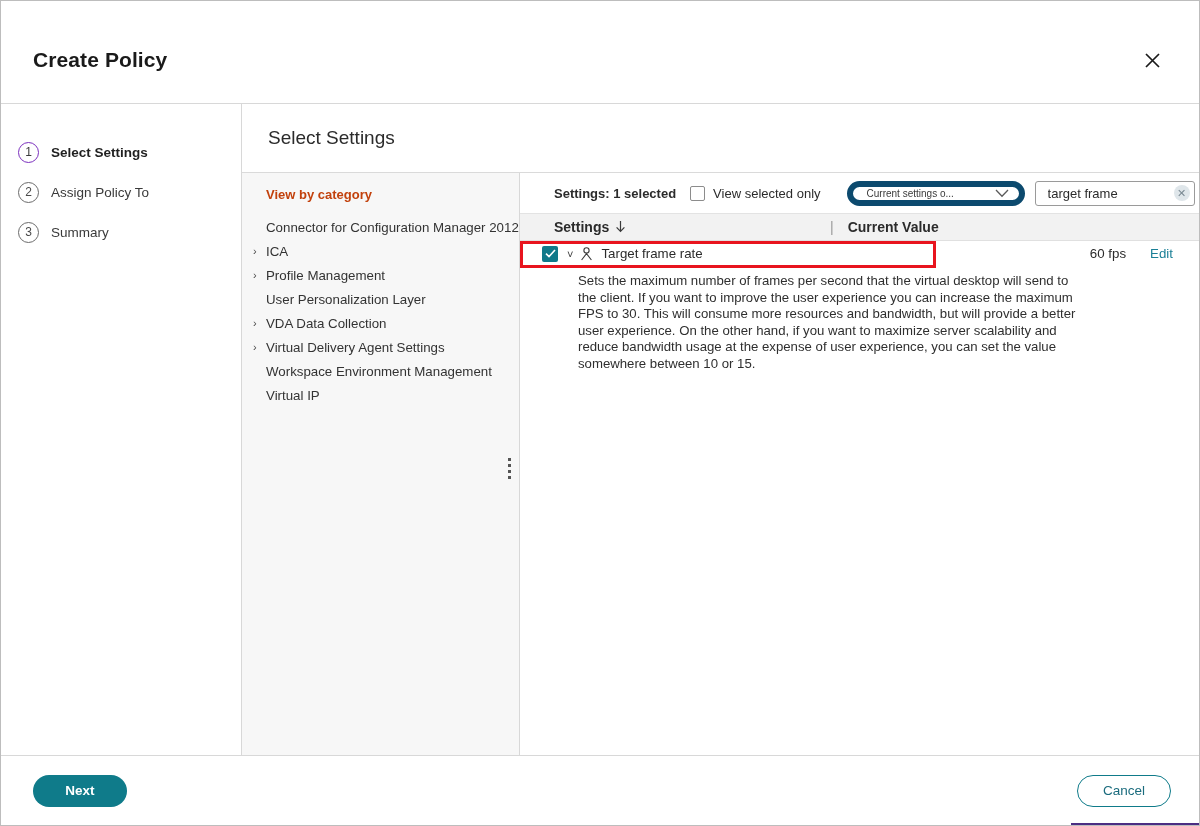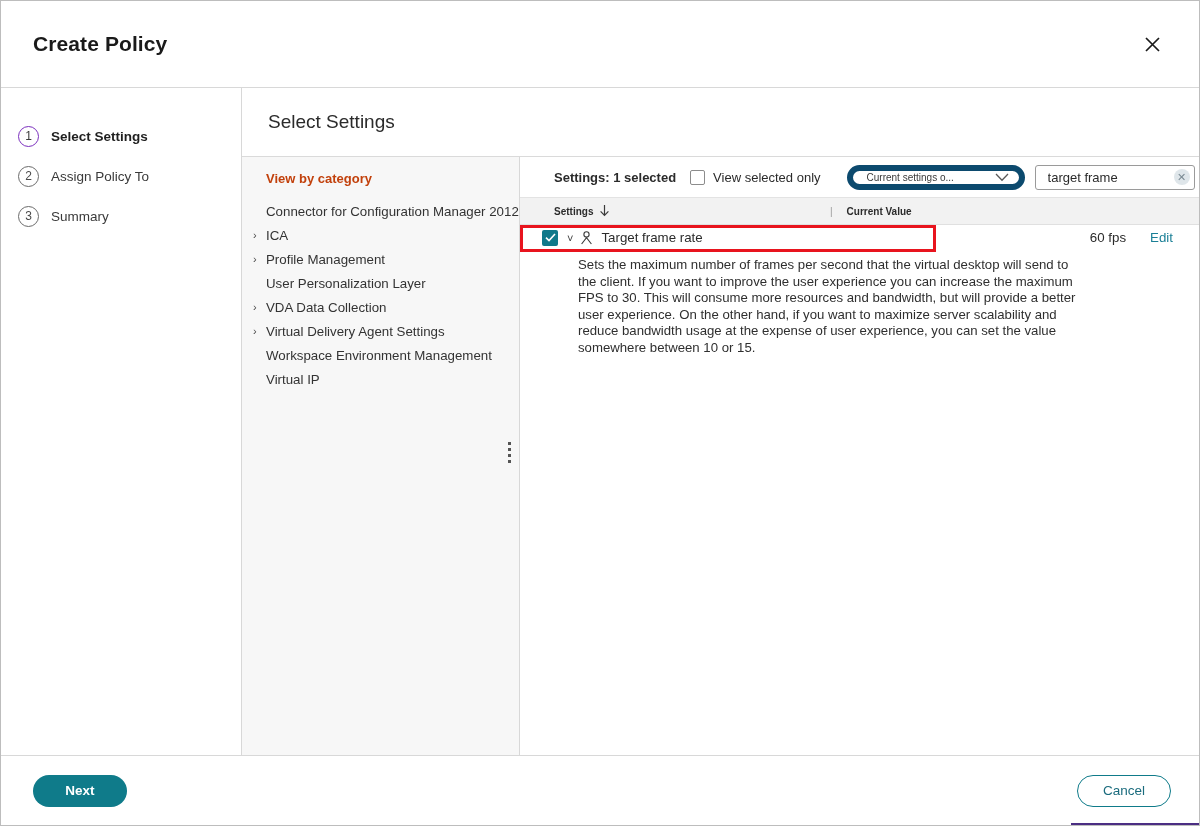"Create Policy" .titlebar { margin-top: none -> 16px }
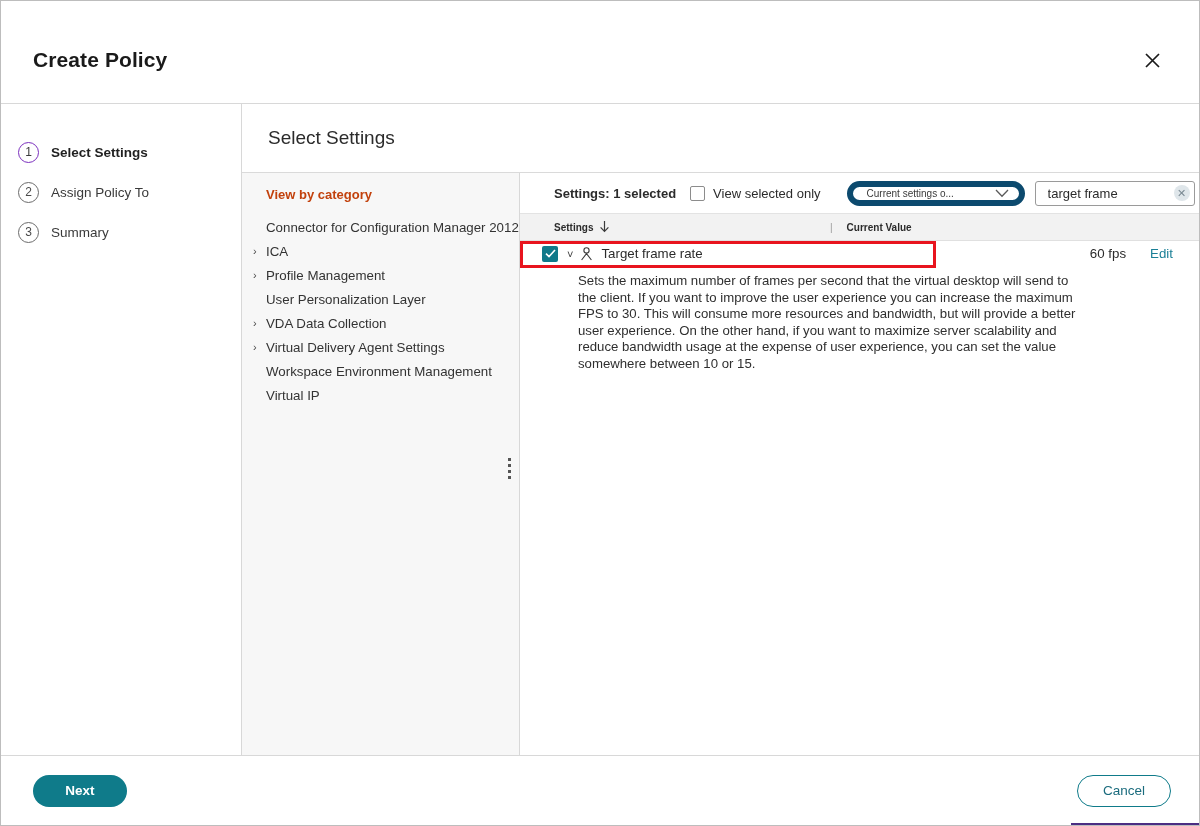"Settings" .colhead { font-size: 10px -> 14px }
